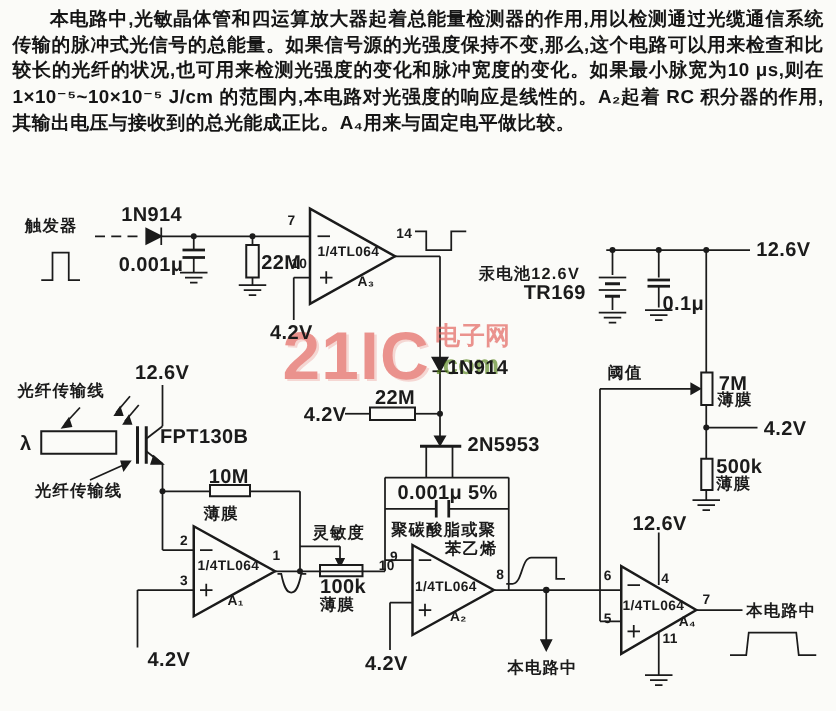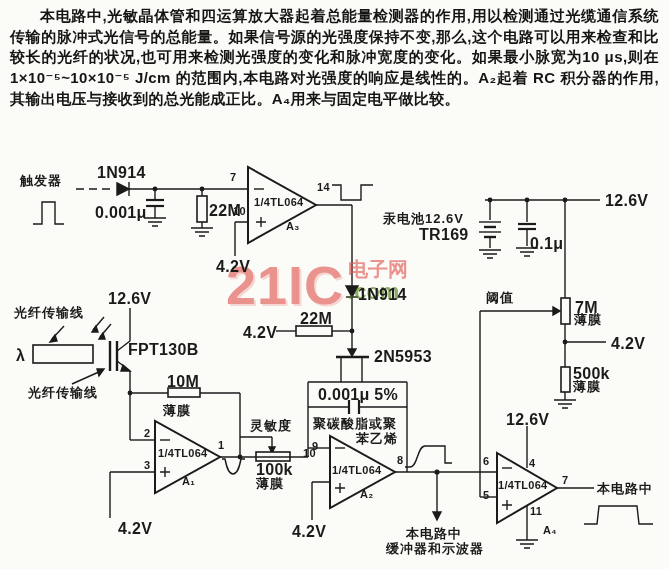"A₄" div.lb { top: 524px -> 492px }
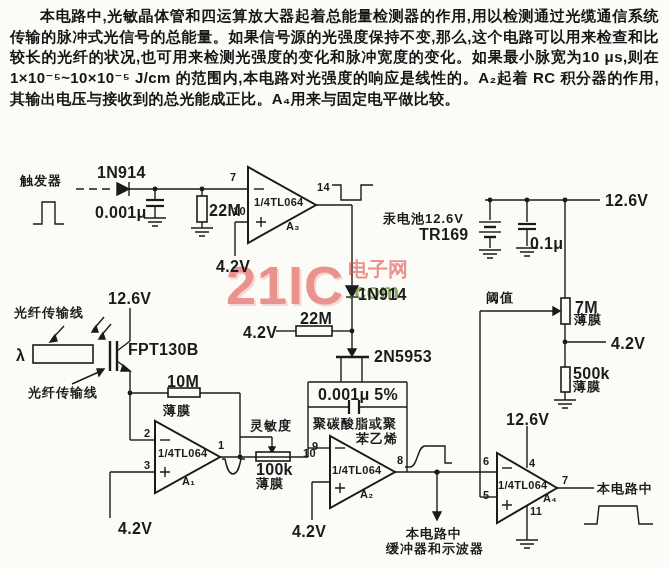"缓冲器和示波器" div.lb { html: <div>缓冲器和示波器</div> -> none }
